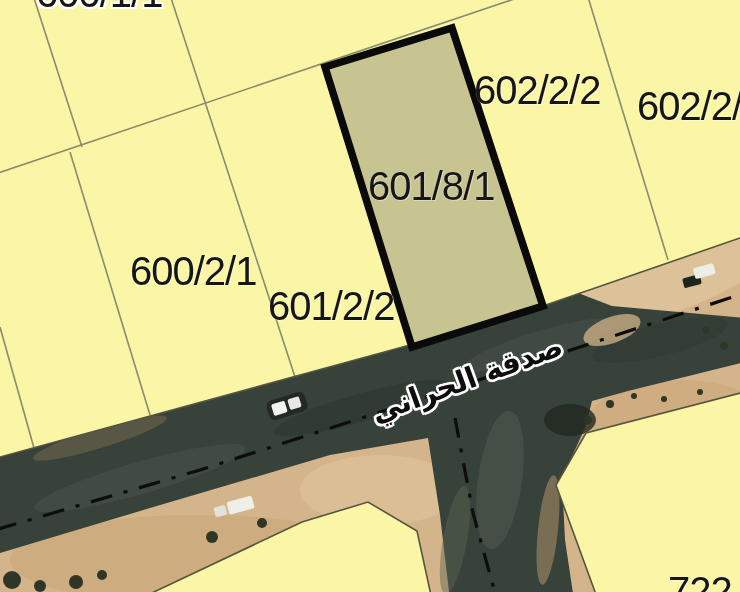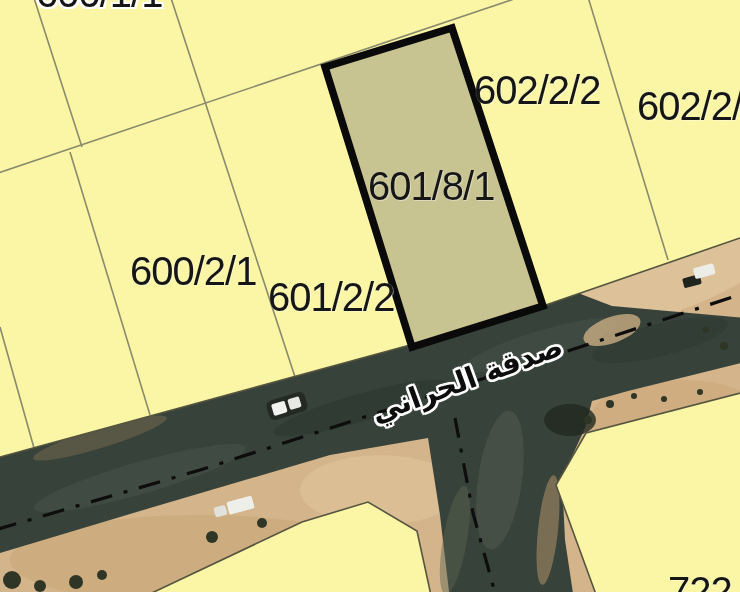"601/2/2" div.lbl { top: 277px -> 286px }
